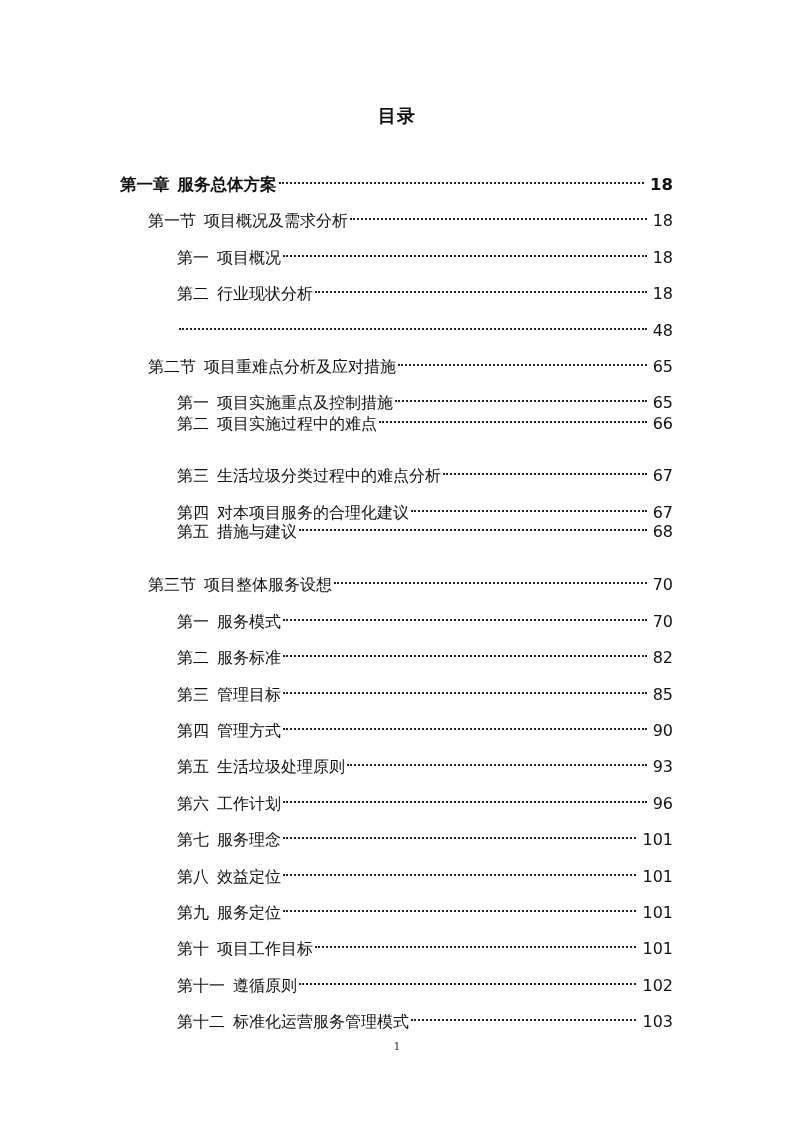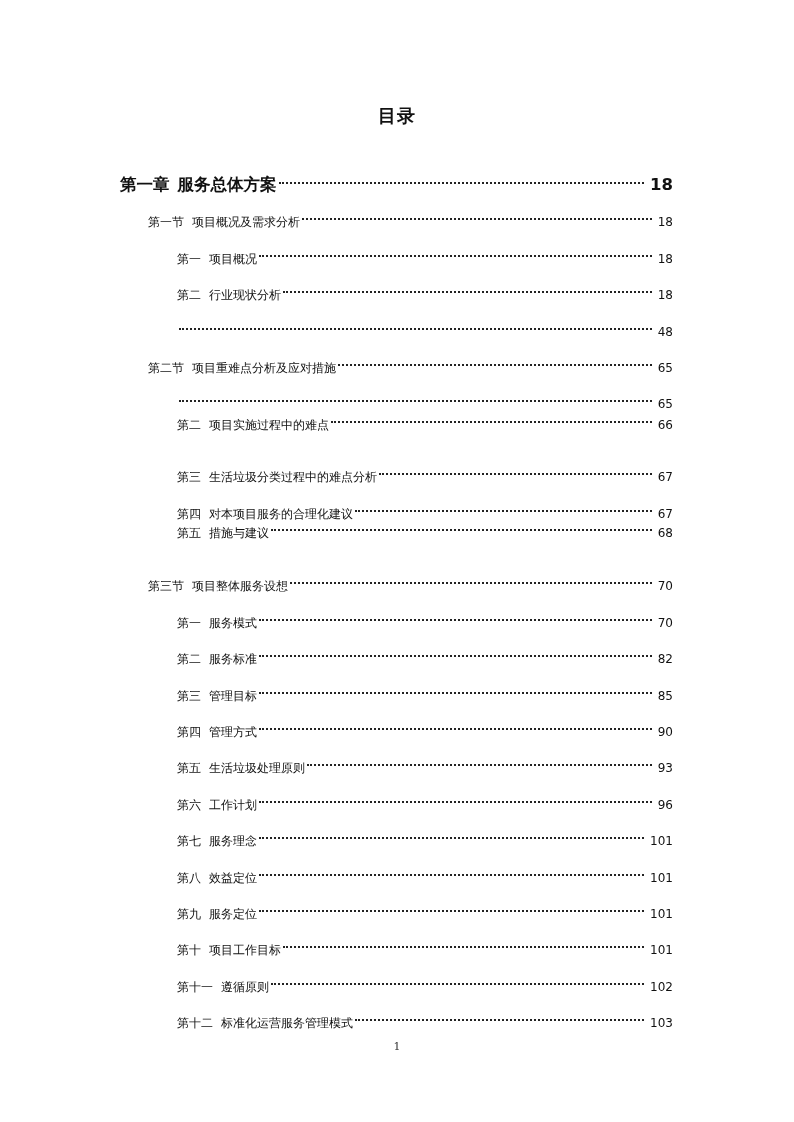"第一节 项目概况及需求分析" .row { font-size: 12px -> 16px }
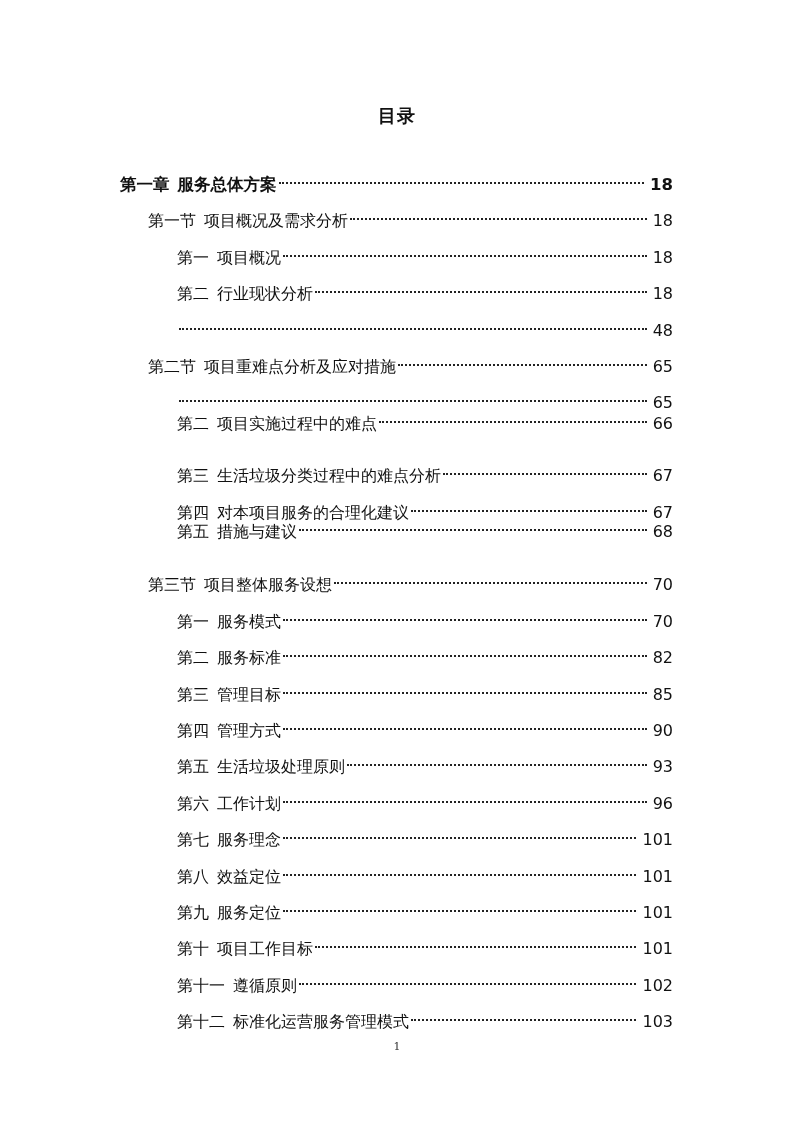"第一 项目实施重点及控制措施" span.label { html: none -> <span><span>第一</span><span>项目实施重点及控制措施</span></span> }
